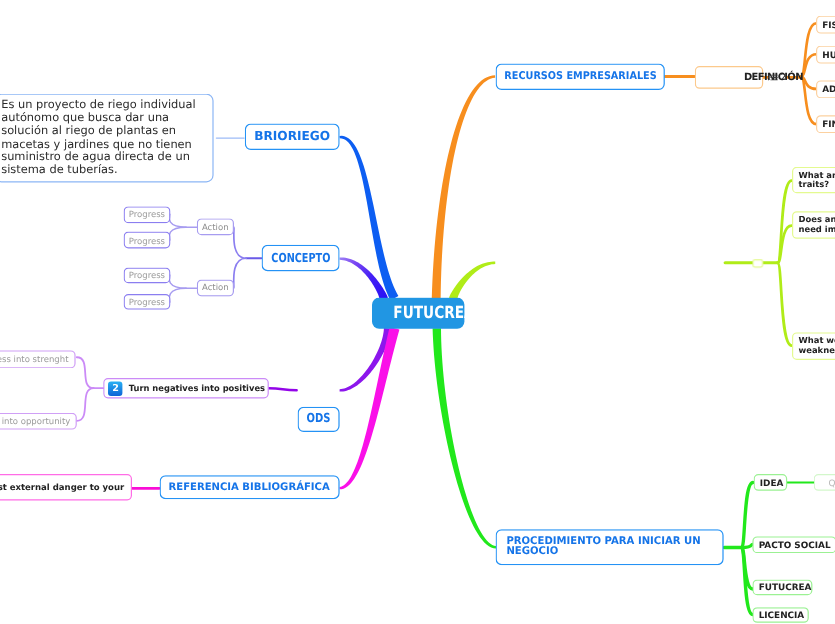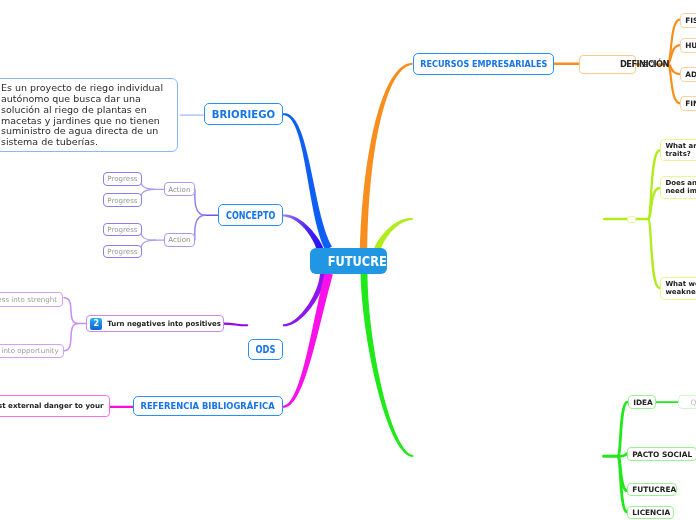"PROCEDIMIENTO PARA INICIAR UN NEGOCIO" div.node { html: none -> <div> <span>PROCEDIMIENTO PARA INICIAR UN NEGOCIO</span> </div> }
